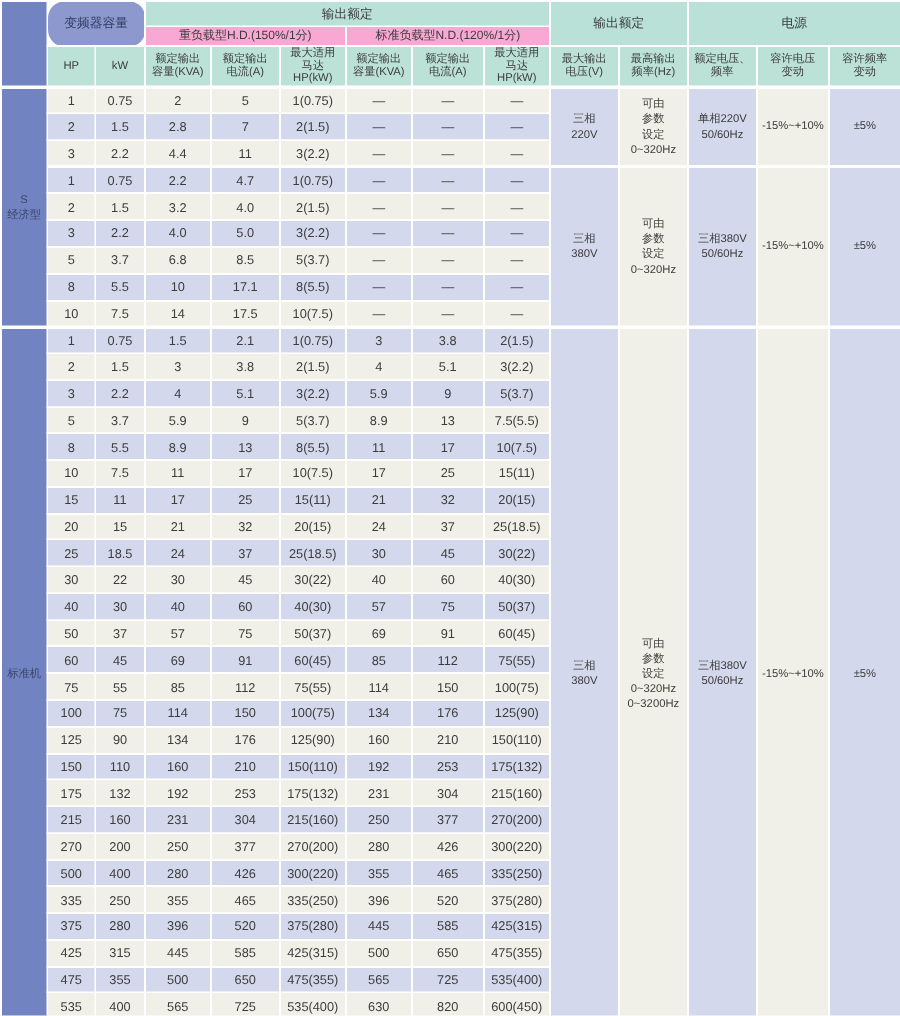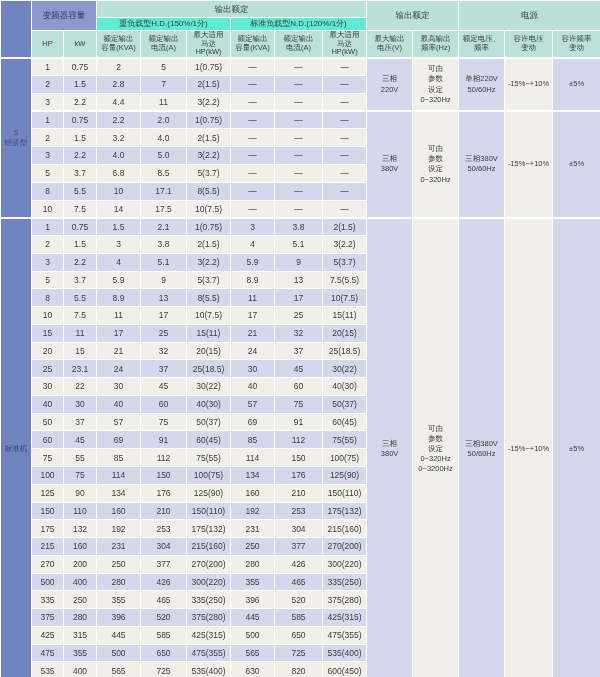"变频器容量" .blue-mid { border-radius: none -> 11px }
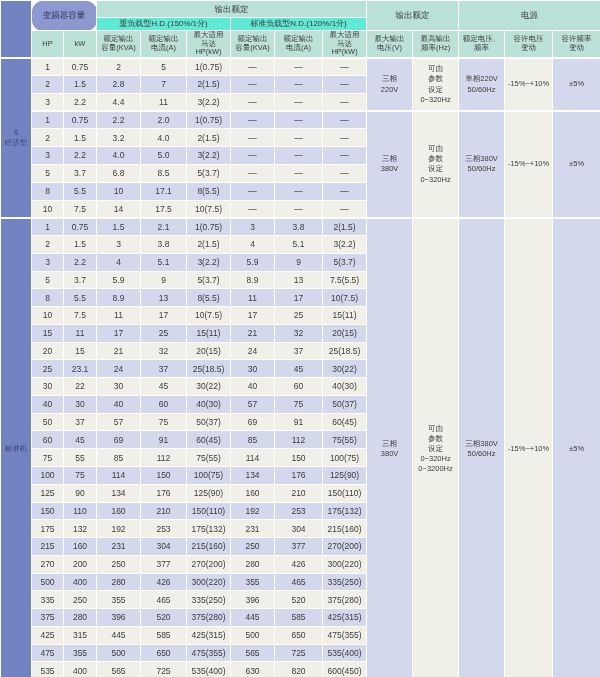"重负载型H.D.(150%/1分)" .mint2 { background: #5eead4 -> #f9a8d4 }
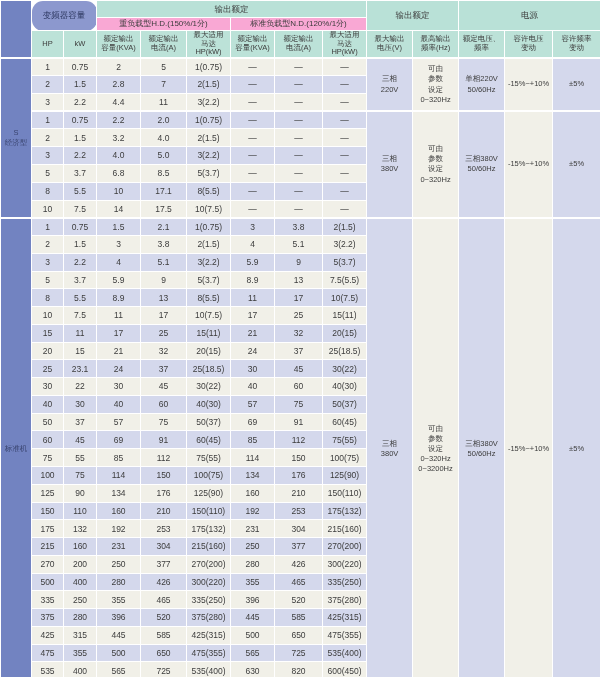"2.0" td.num { text: 2.0 -> 4.7 }
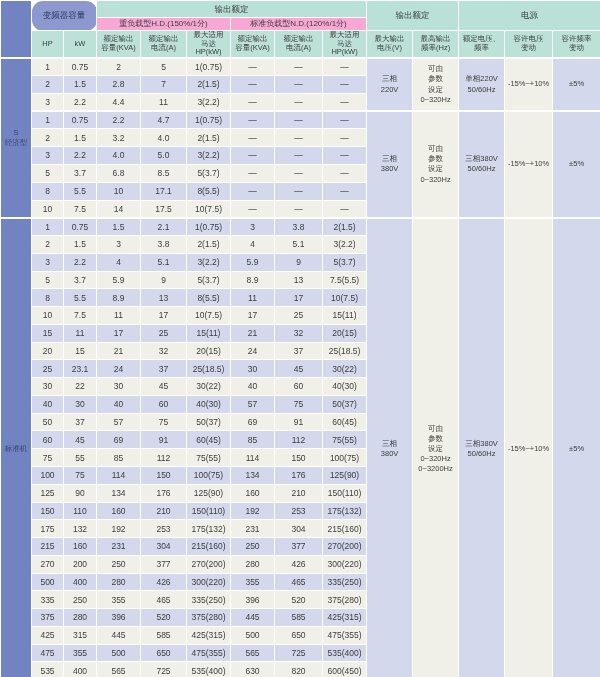"23.1" td.num { text: 23.1 -> 18.5 }
